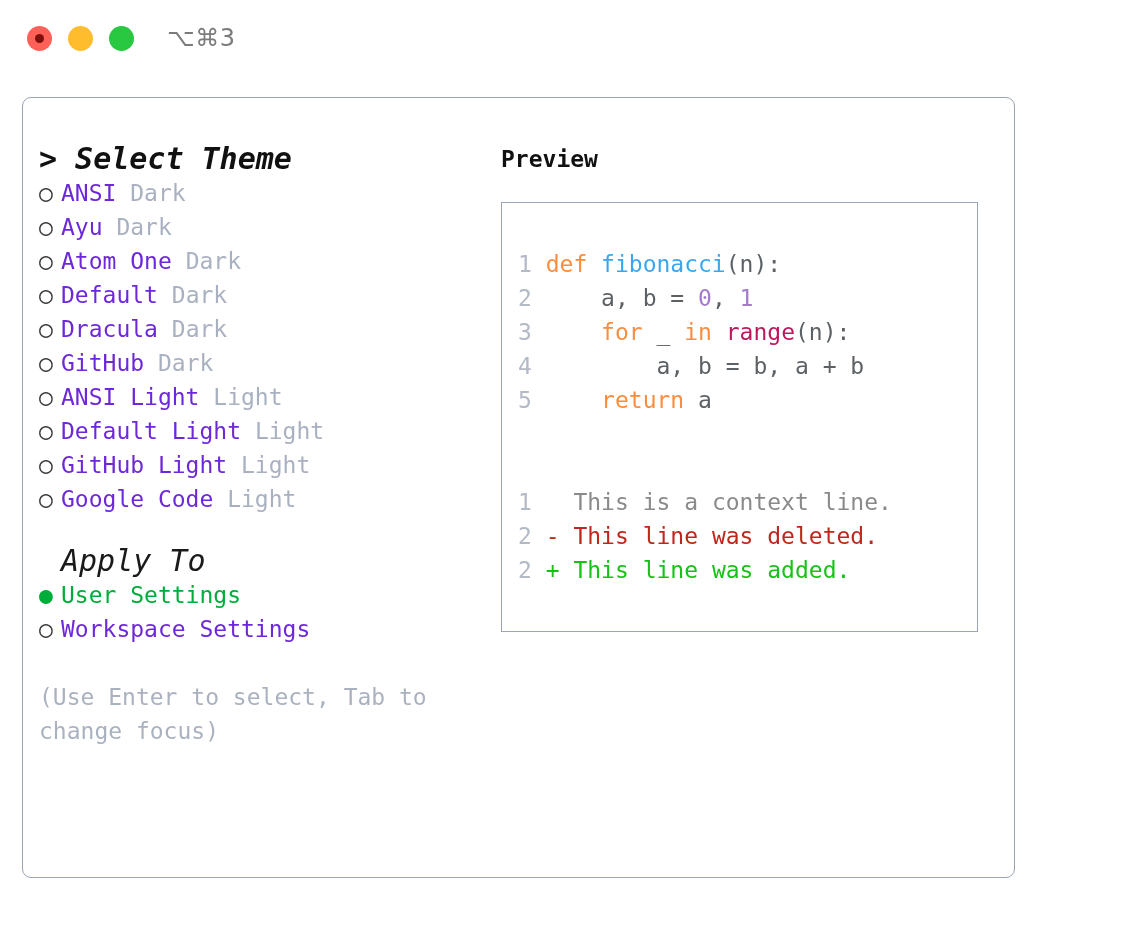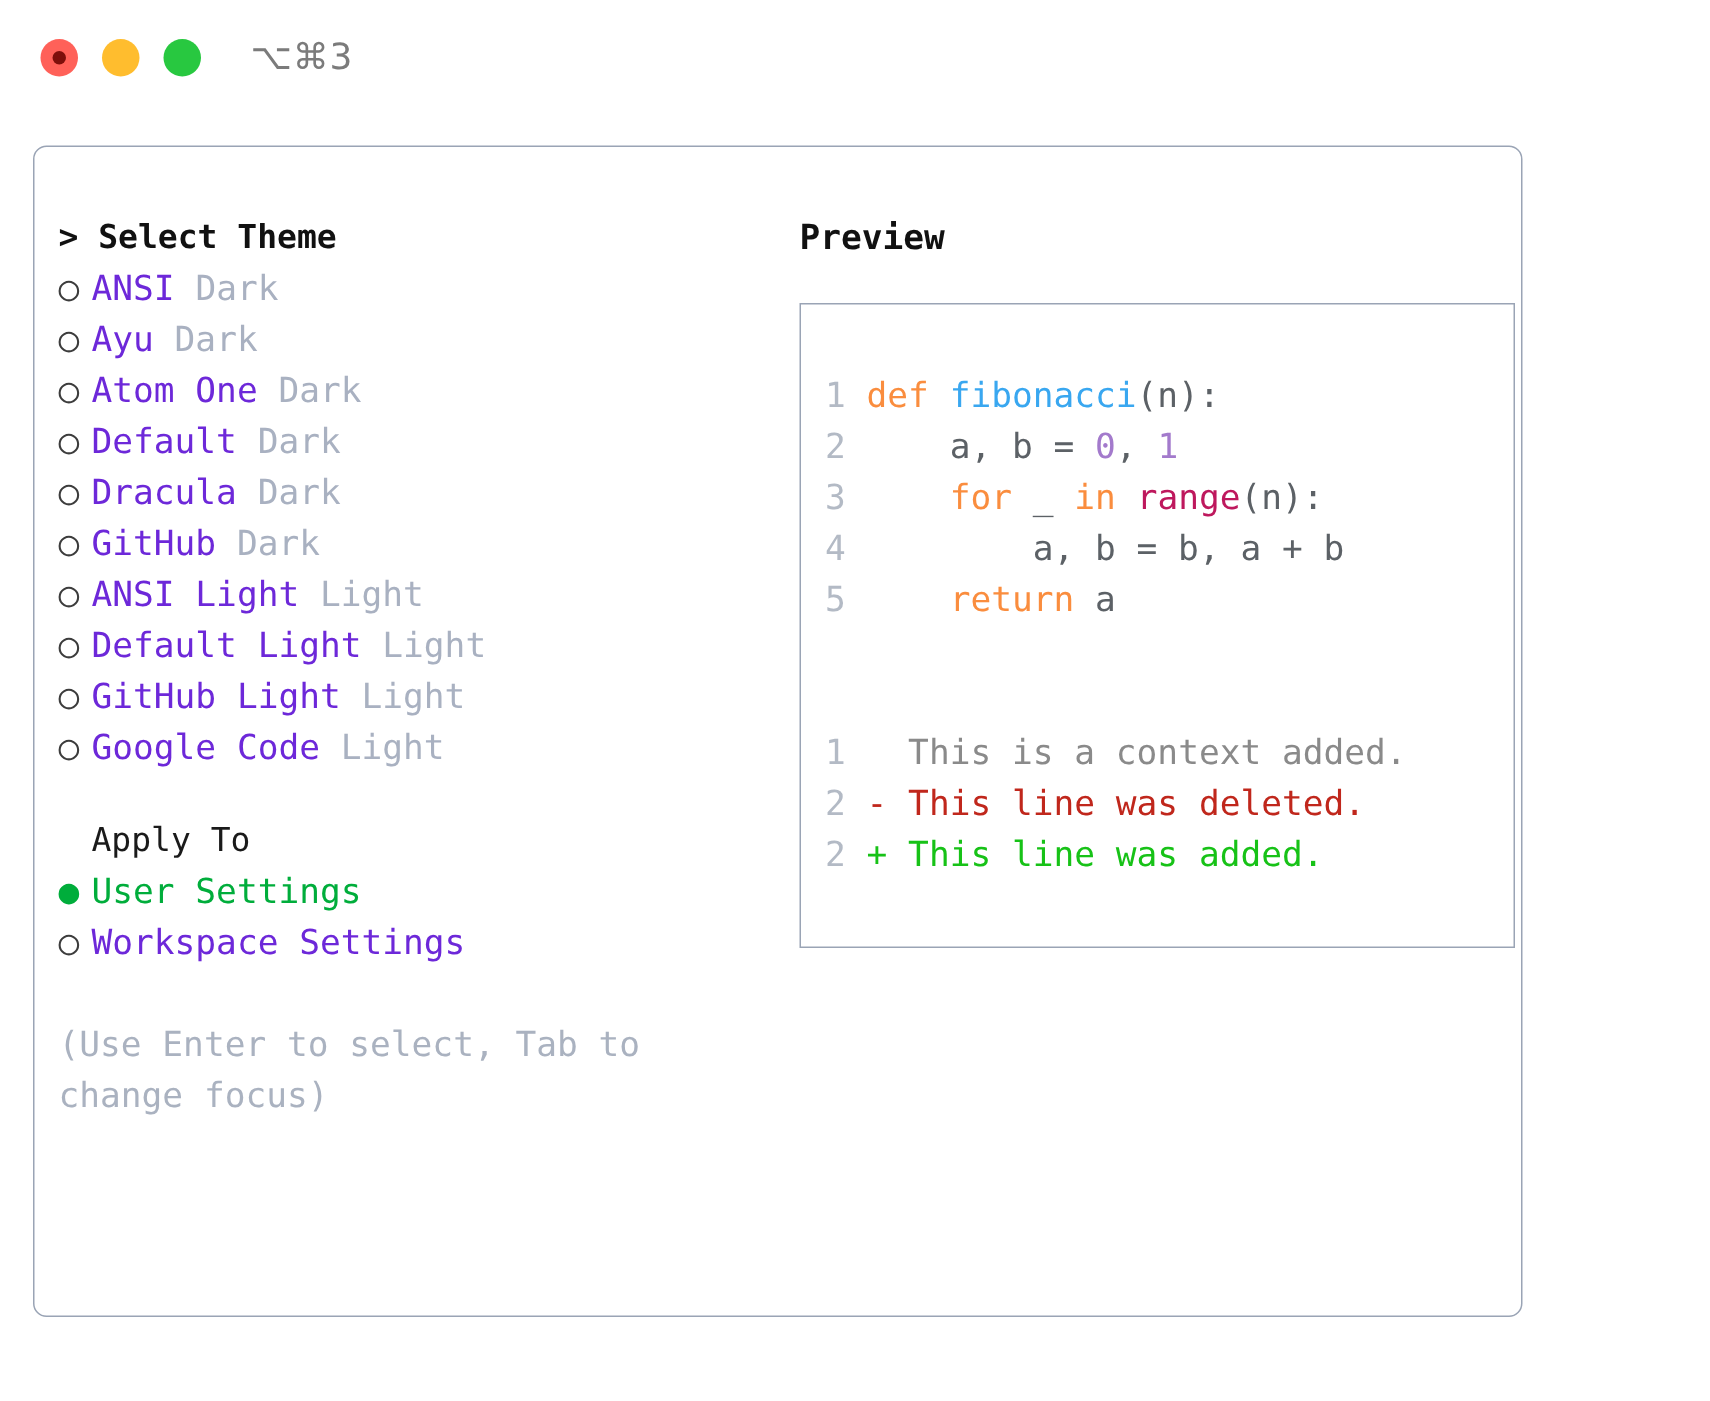"> Select Theme" .section-head { font-size: 22px -> 30px; font-style: none -> italic }
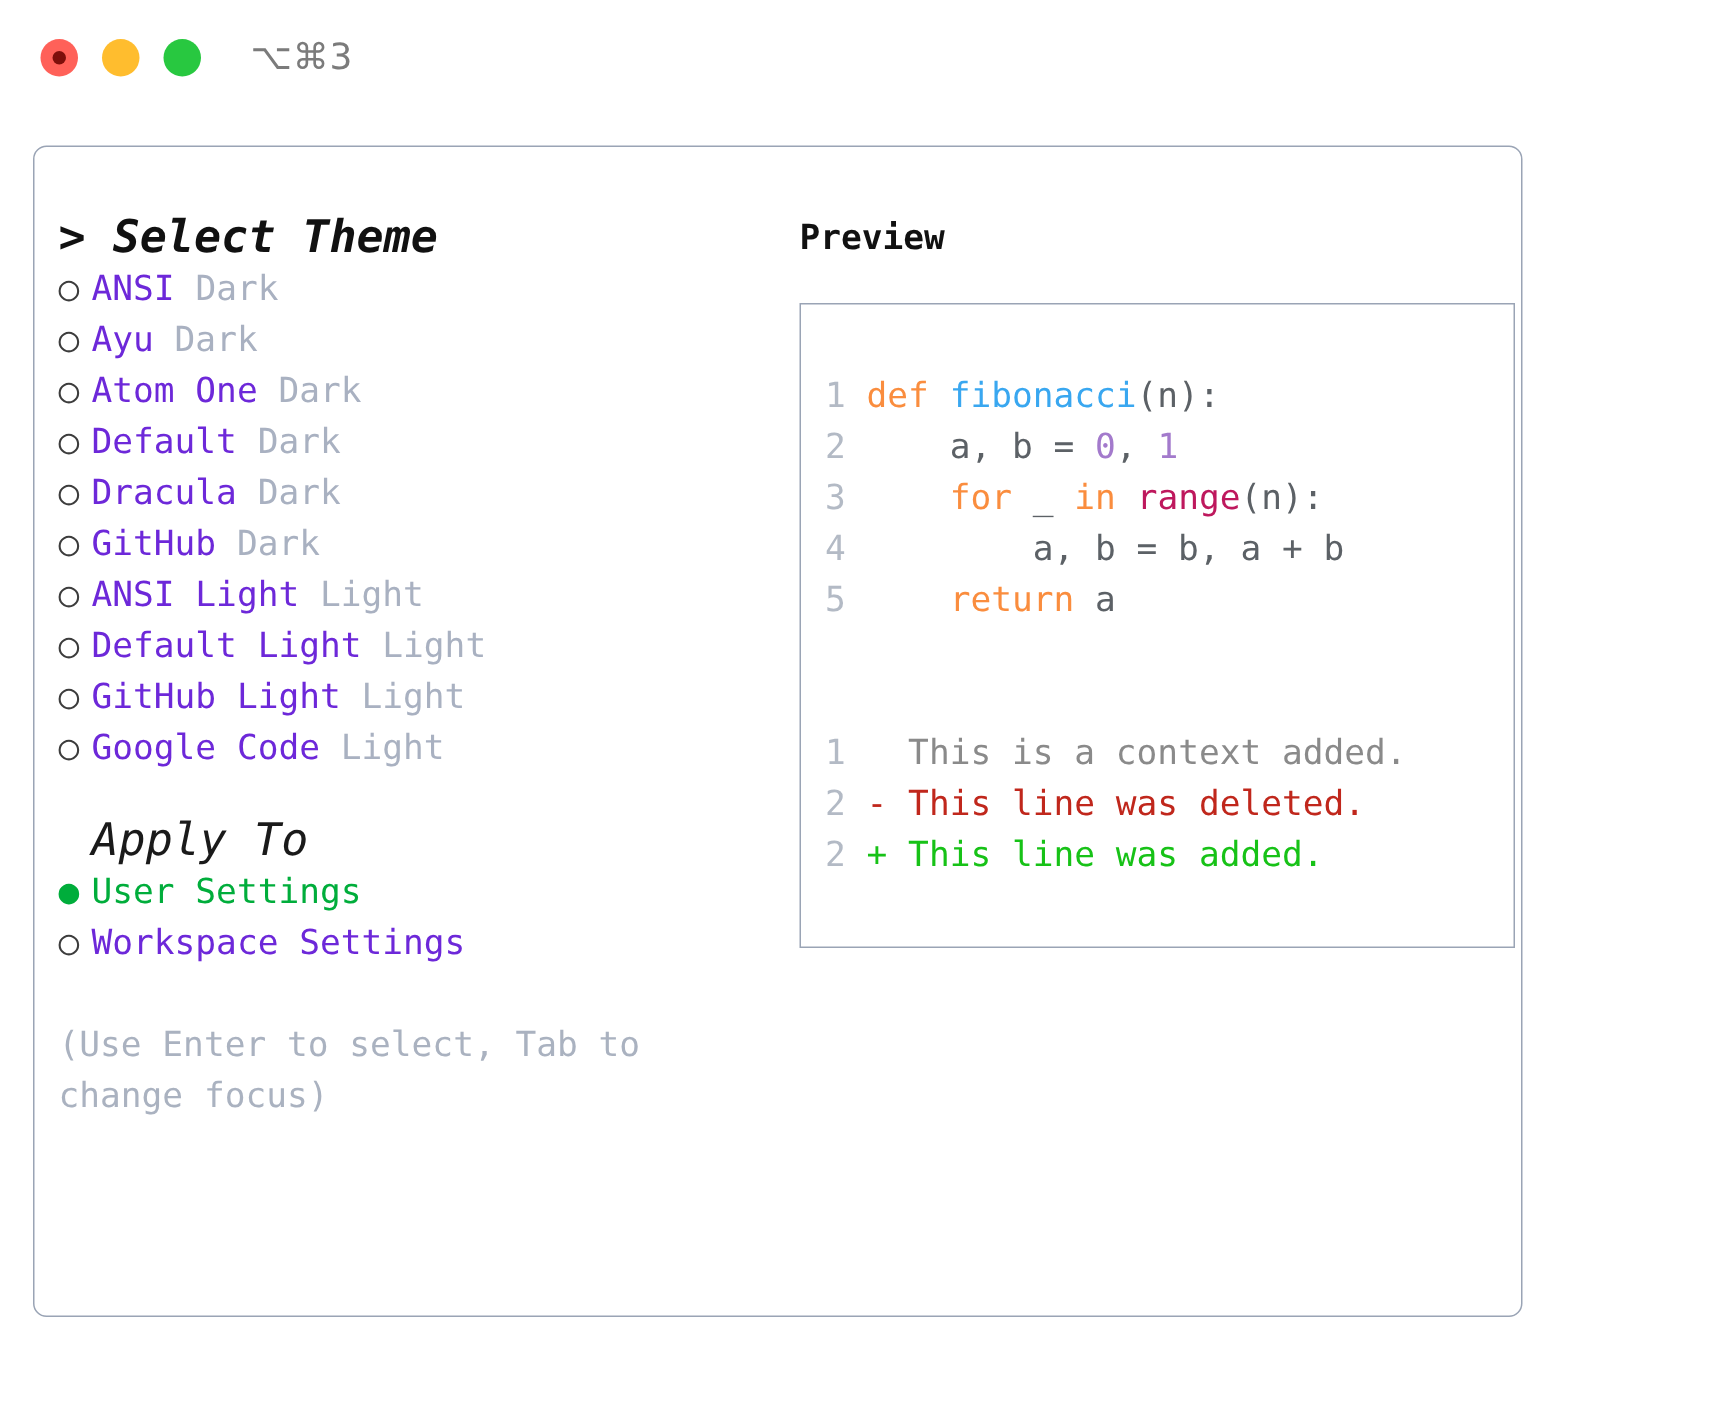"Preview" .right-col { margin-left: 32px -> none }
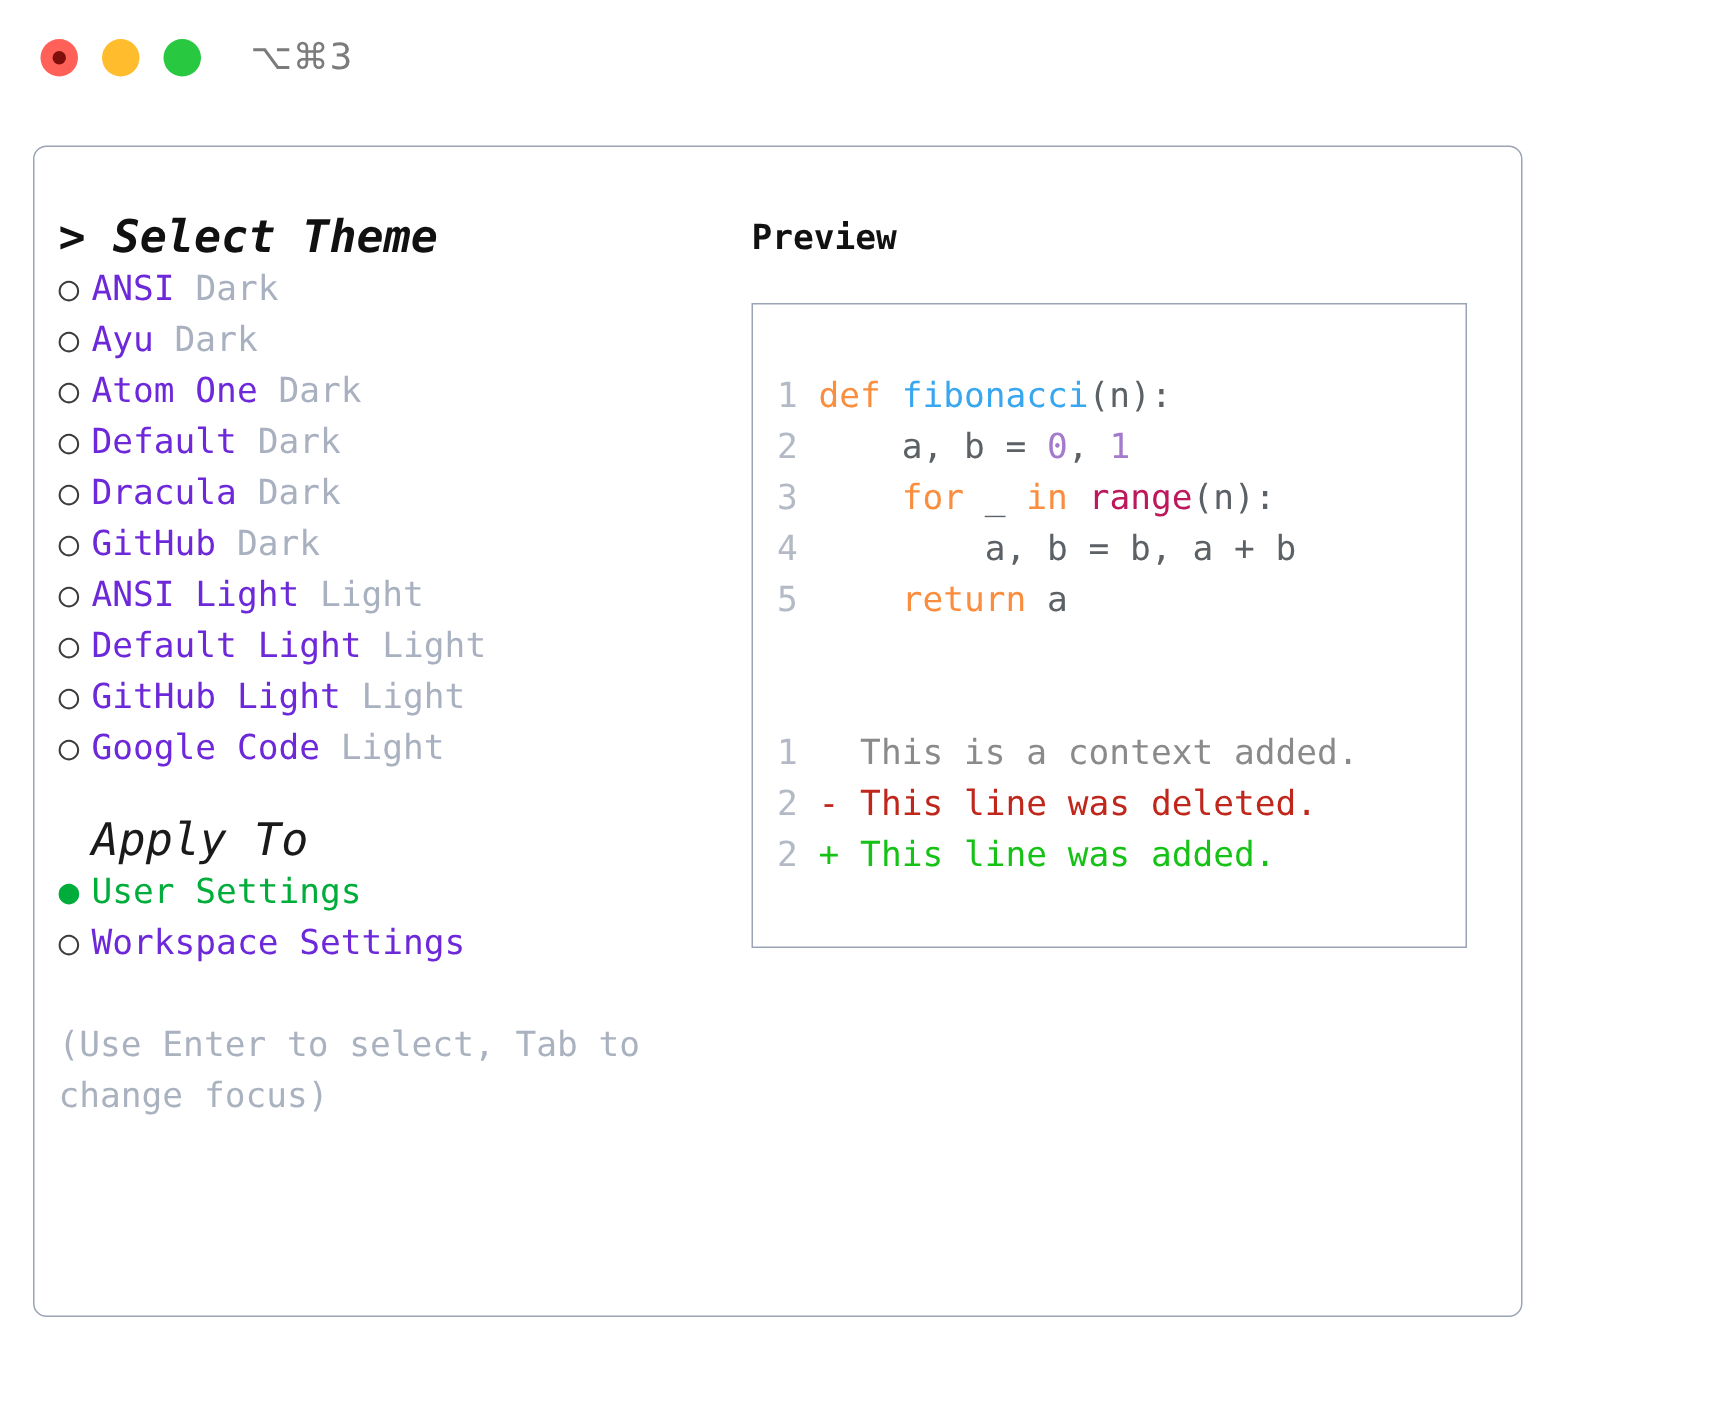"This is a context added." span.d-ctx { text: added -> line }
